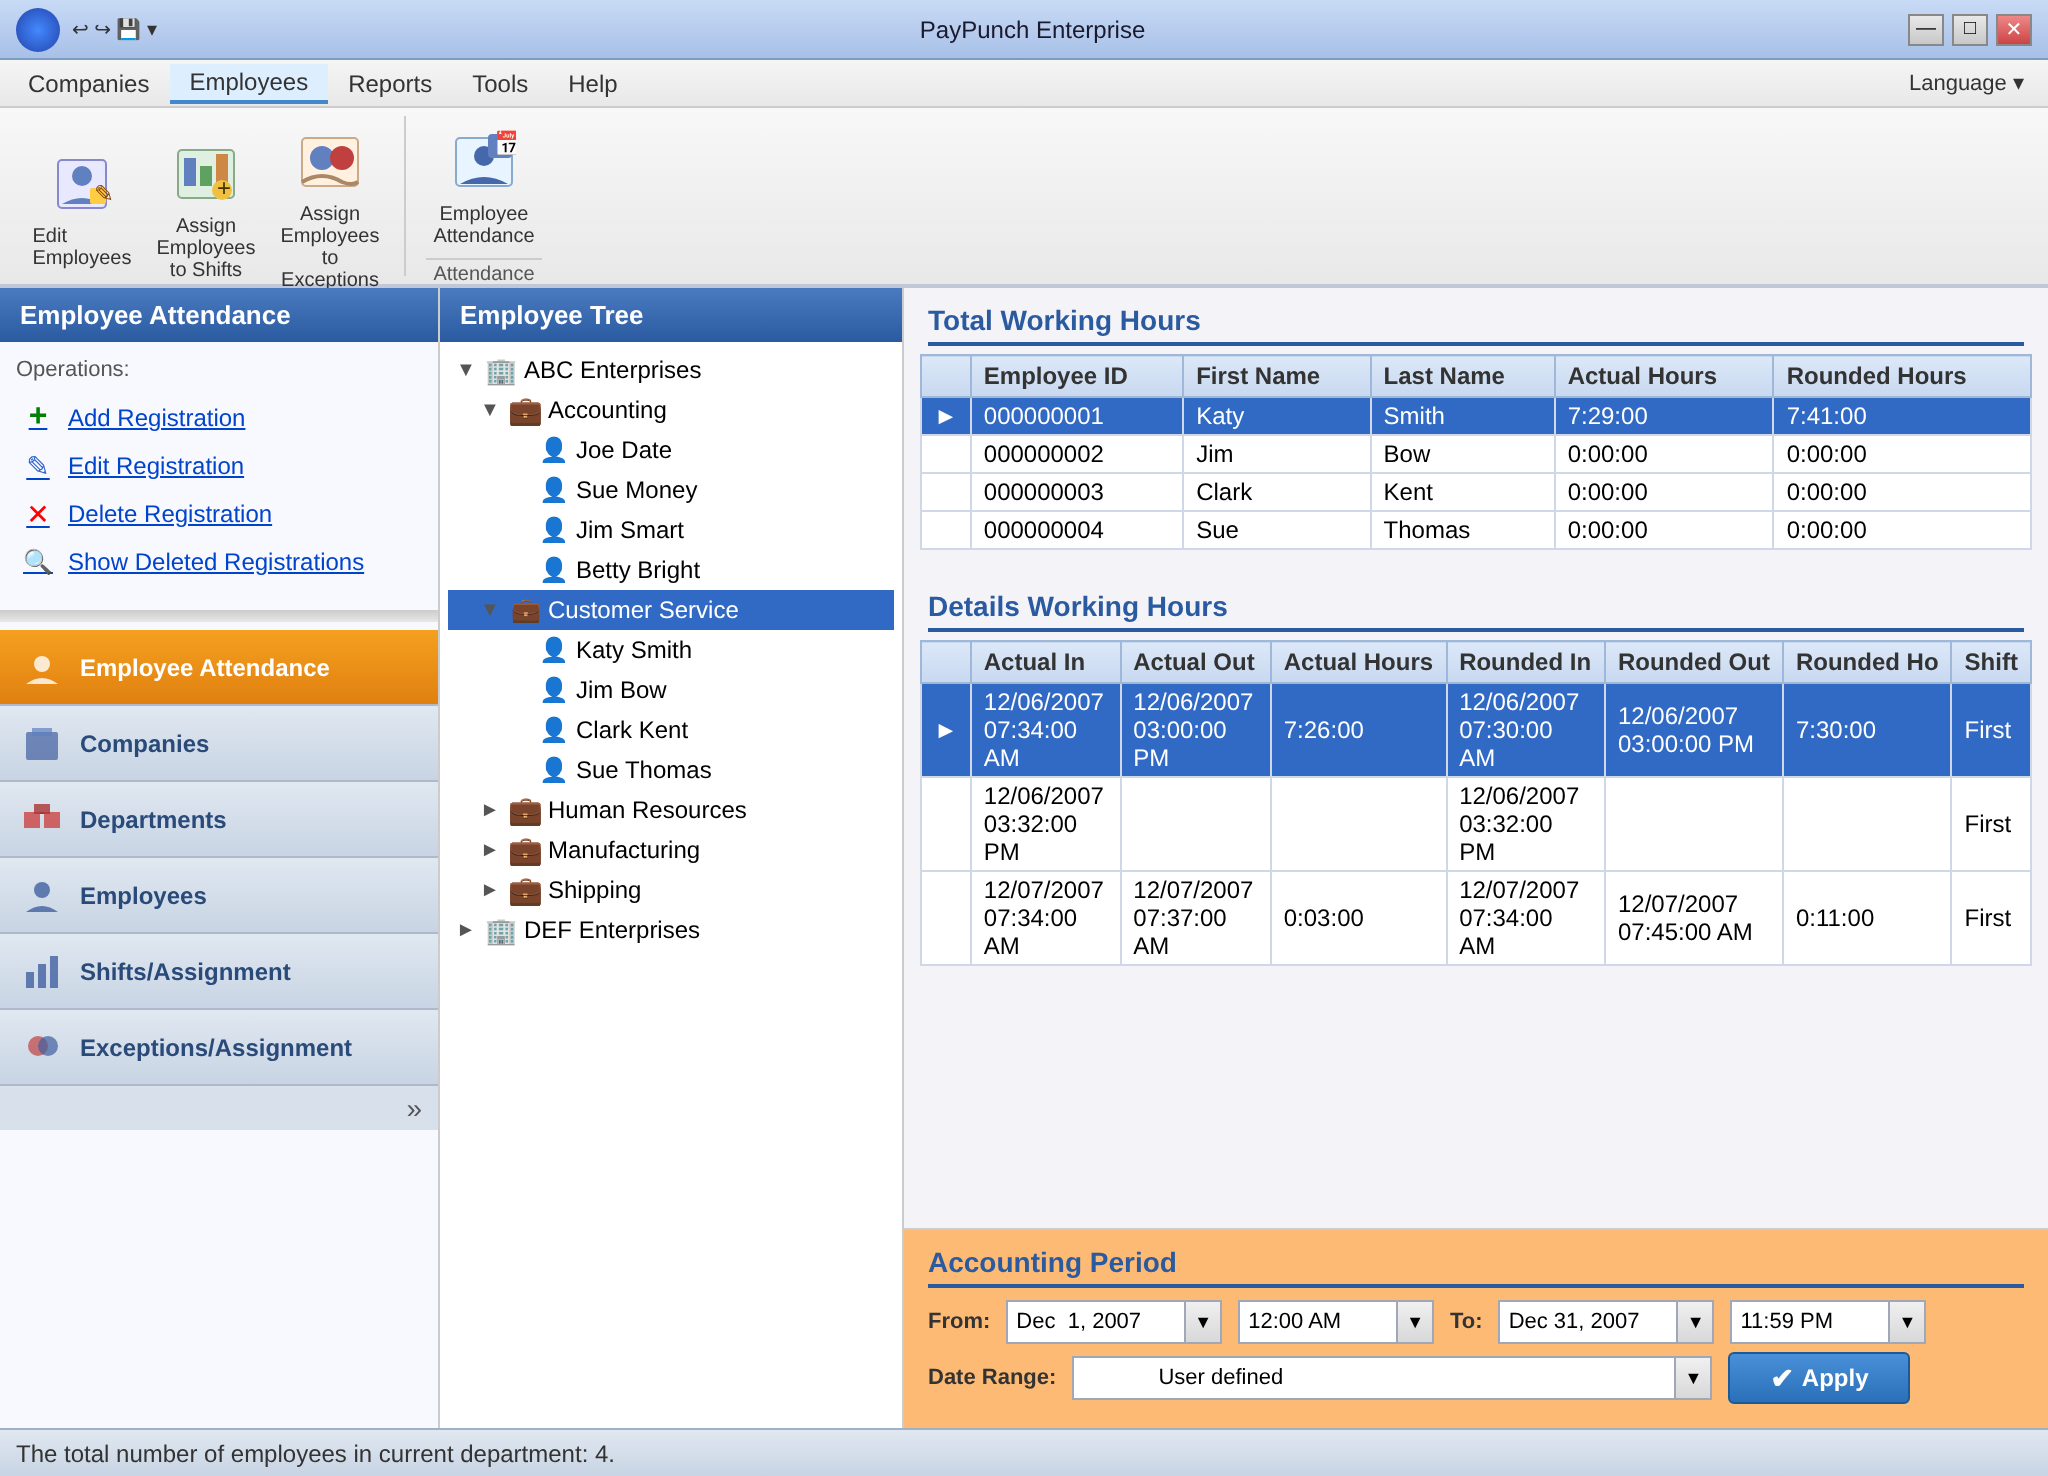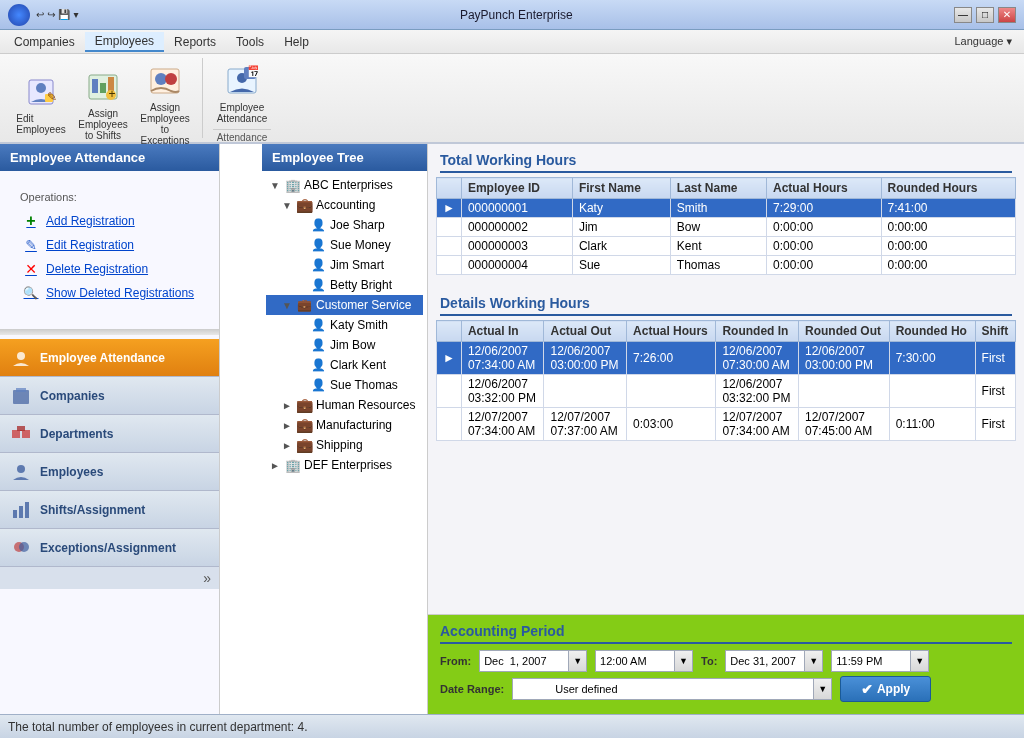"Employee Tree" .middle-panel { padding-left: 42px -> none; width: 208px -> 232px }
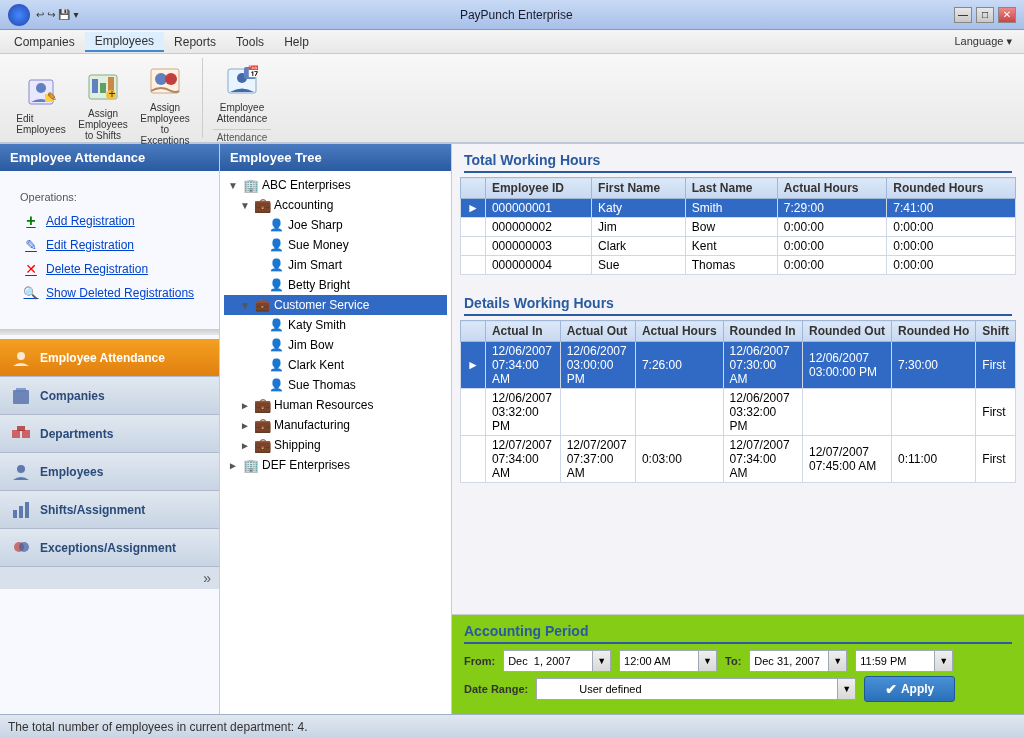"Operations:" .operations-section { padding: 20px -> 8px }
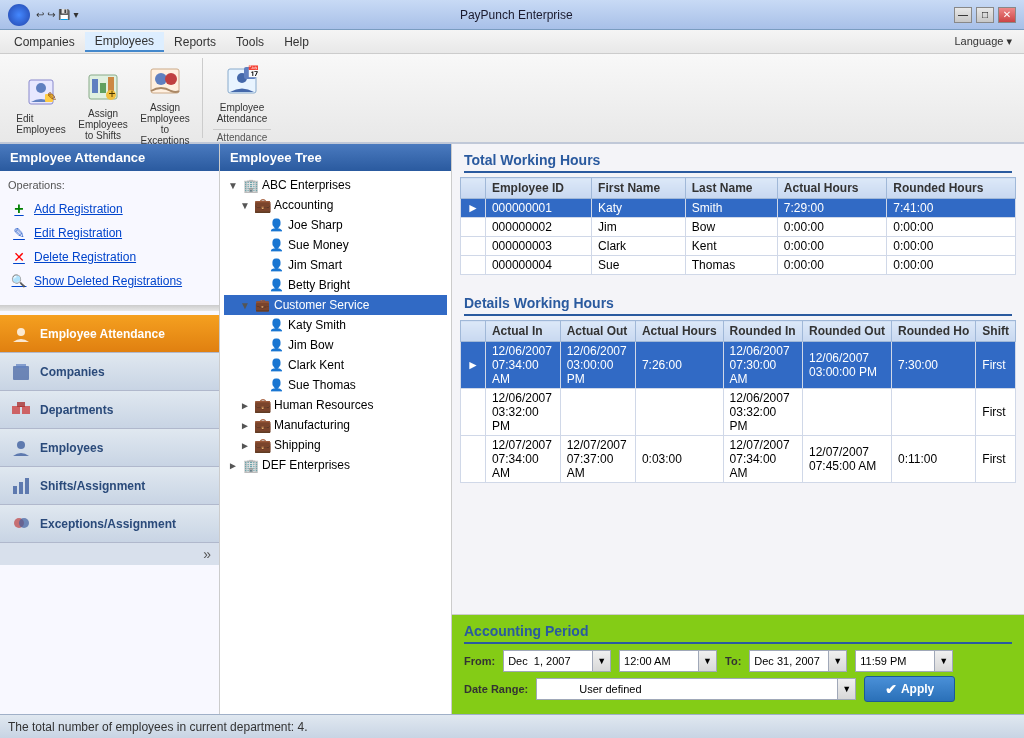"Joe Sharp" span { text: Sharp -> Date }
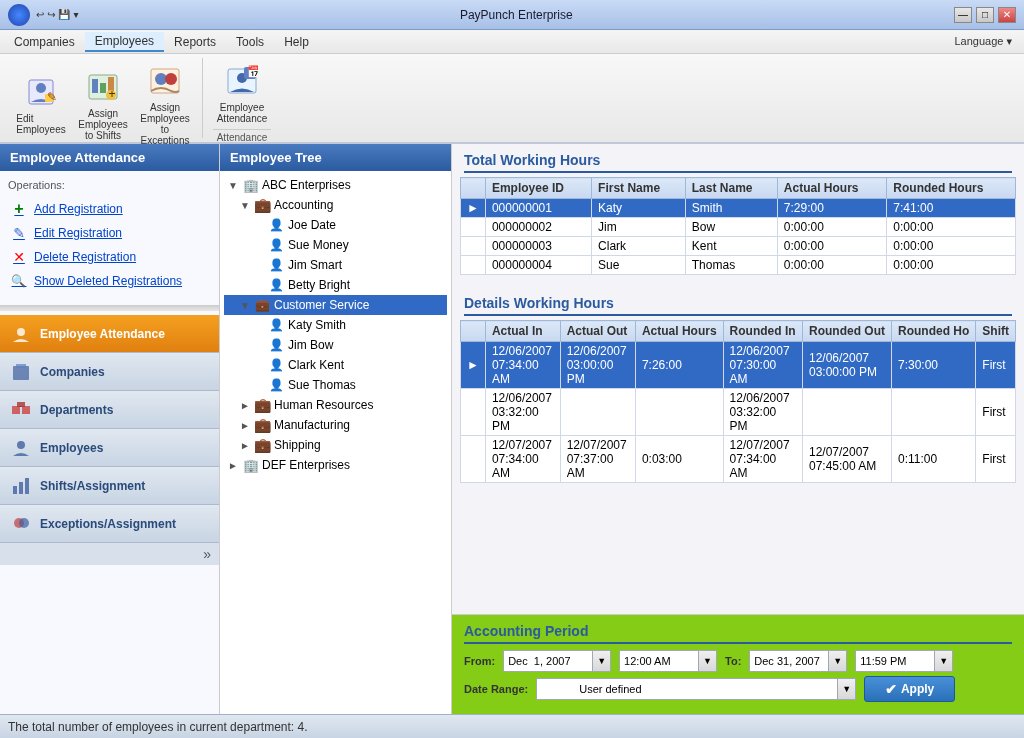"Accounting Period" .accounting-section { background: #84cc16 -> #fdba74 }
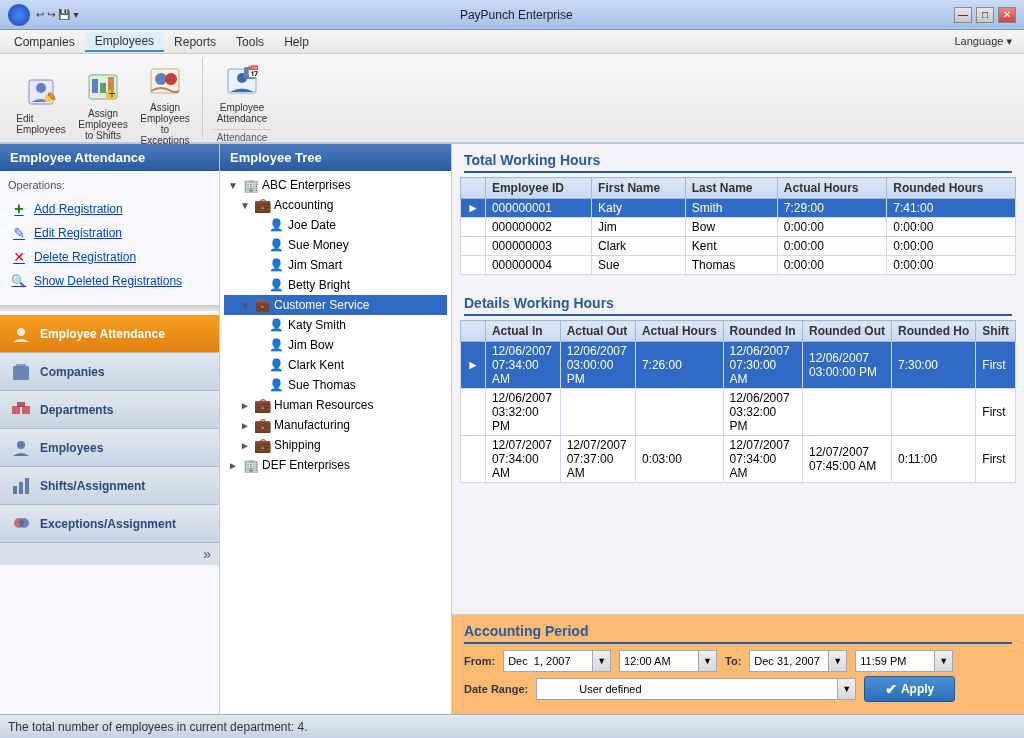"Dec 31, 2007" input.form-input { width: 80px -> 90px }
